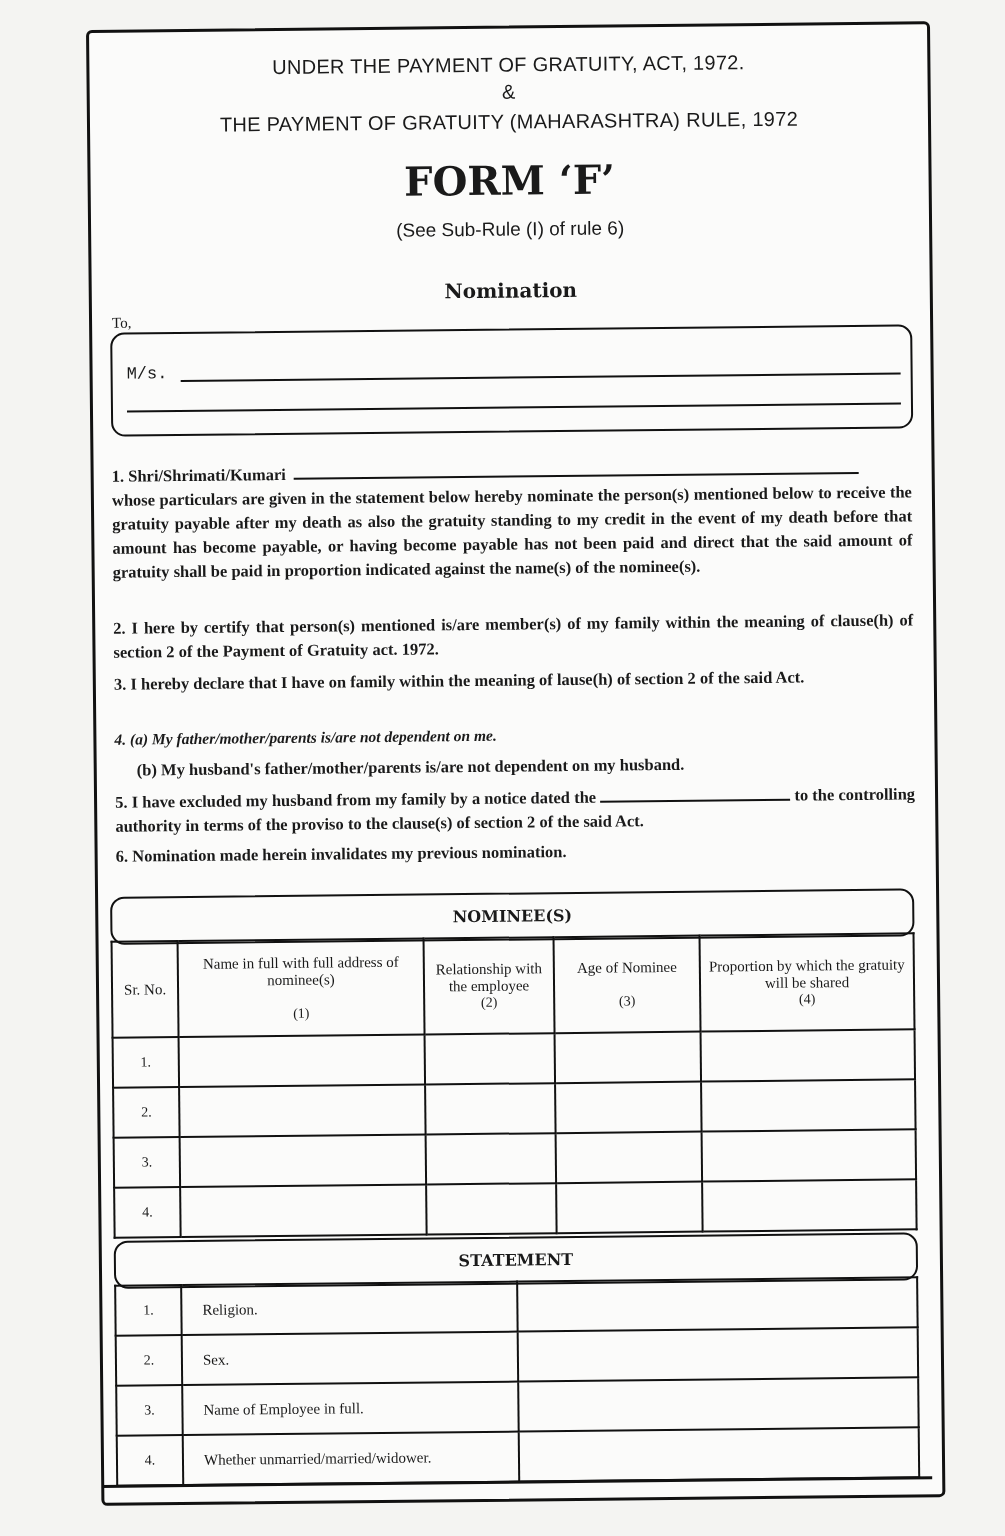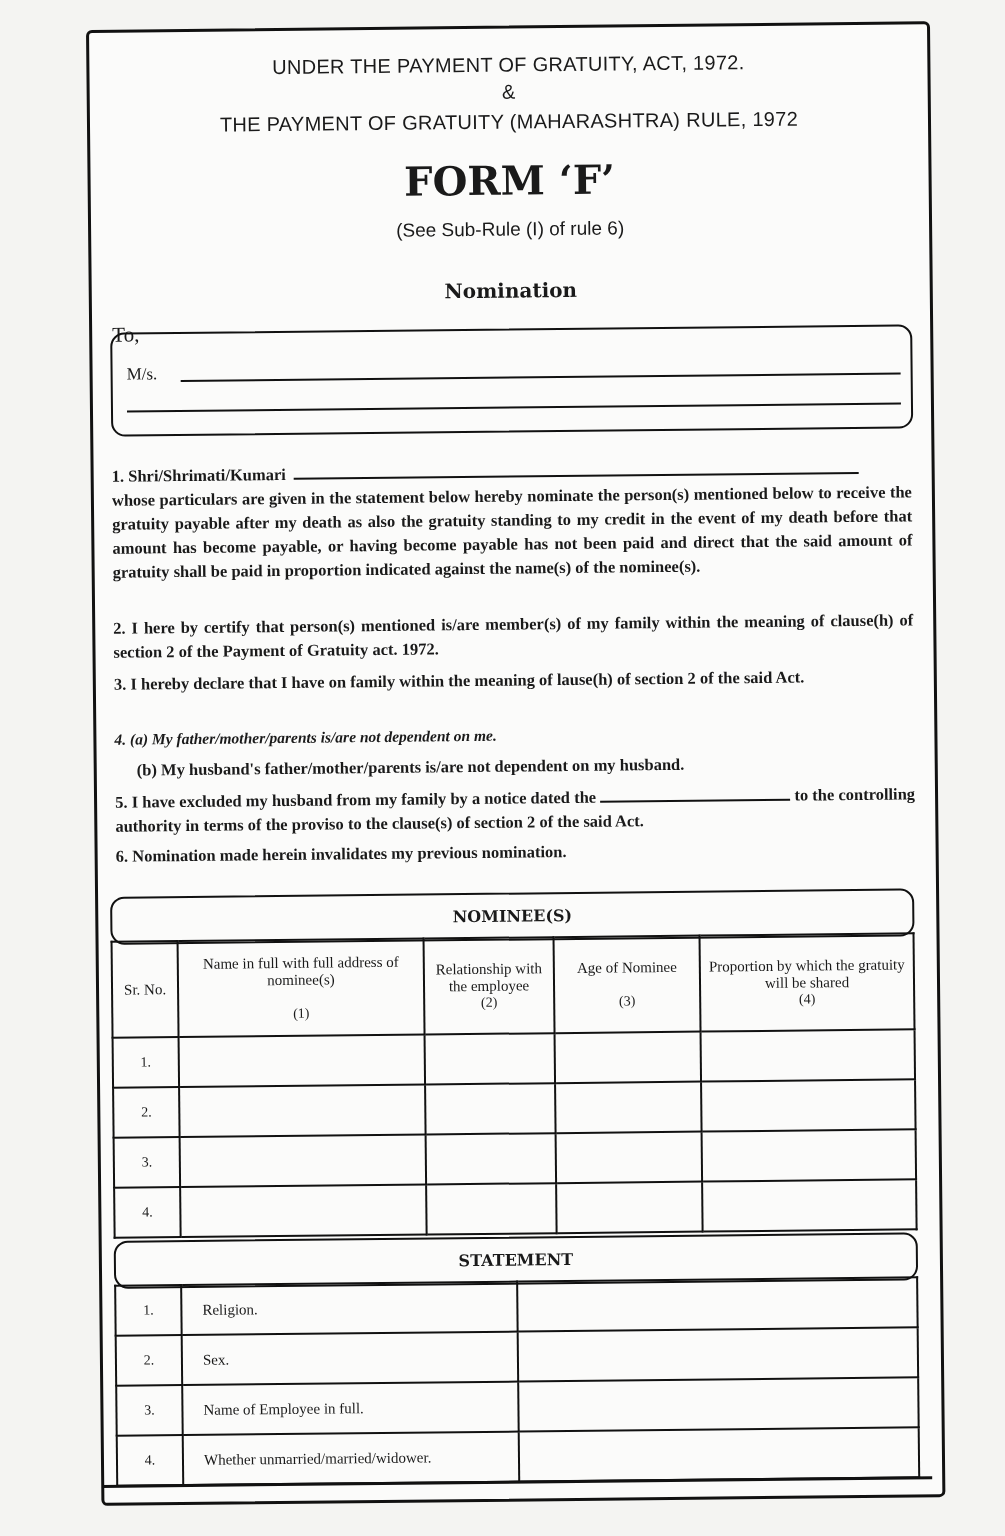"To," .to { font-size: 21px -> 15px; margin-top: 8px -> none }
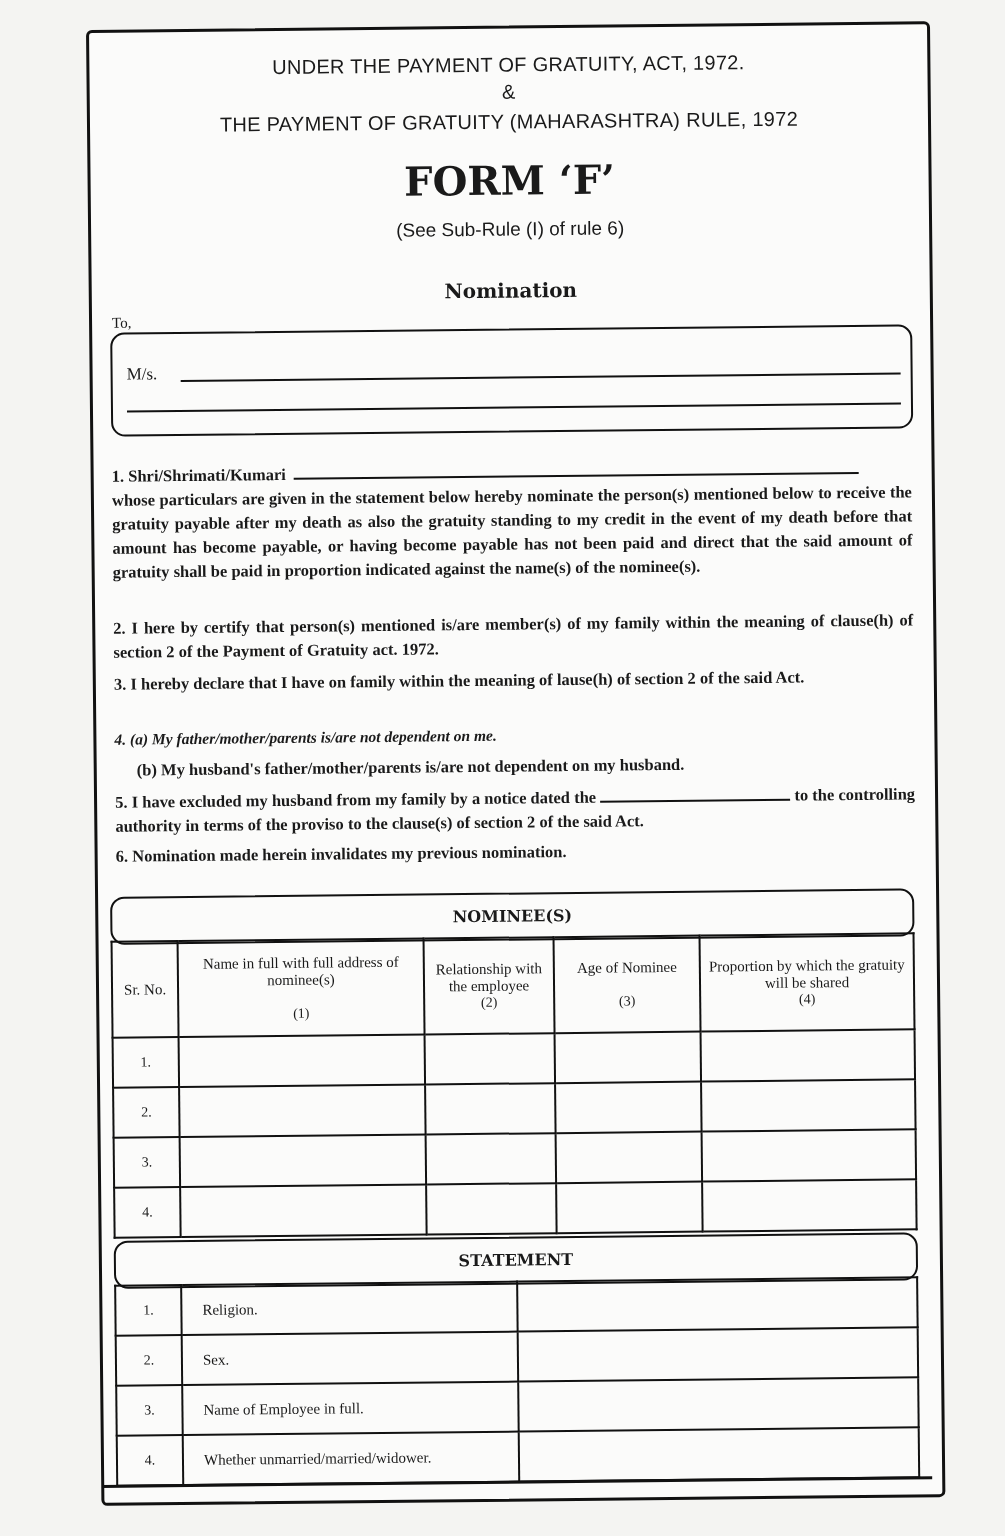"M/s." .ms { font-family: Liberation Serif, serif -> Liberation Mono, monospace }
